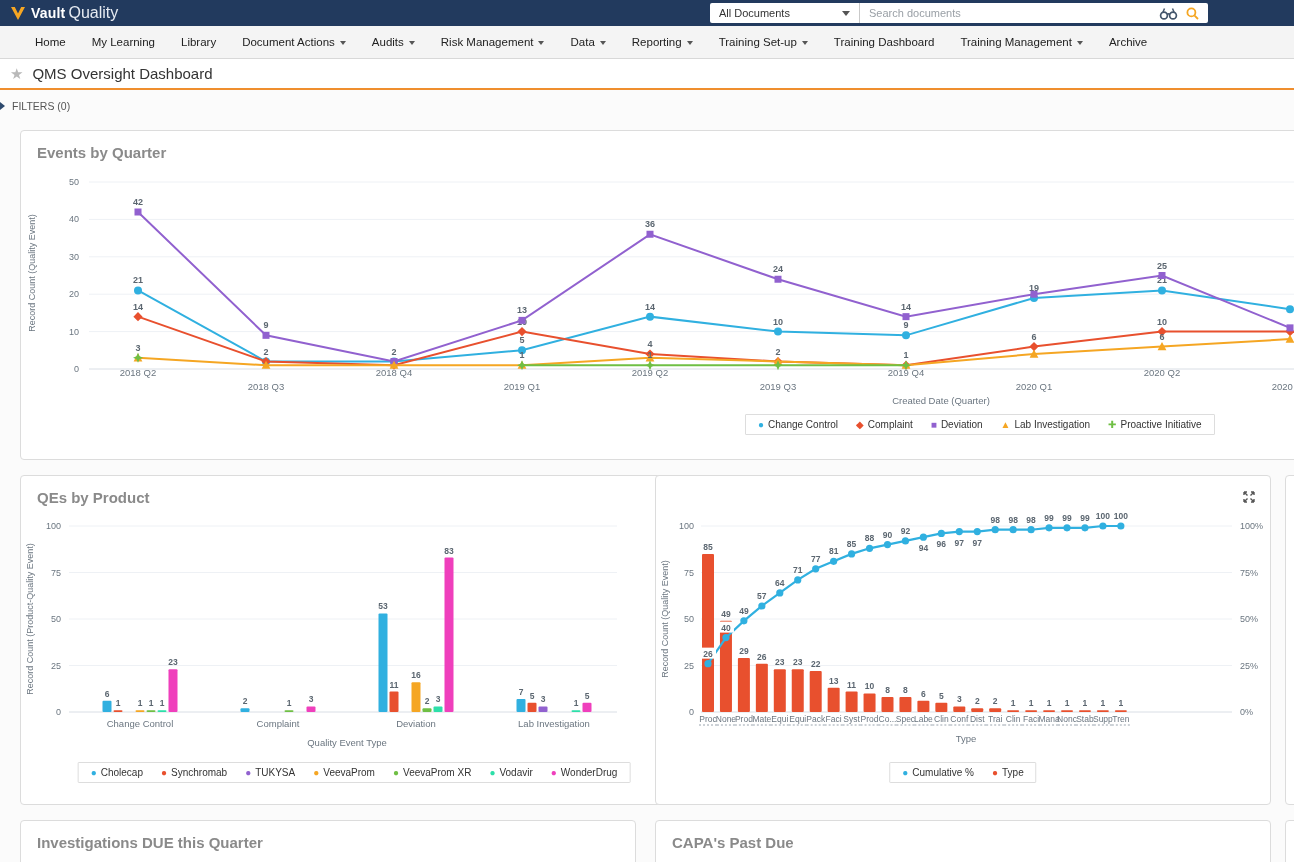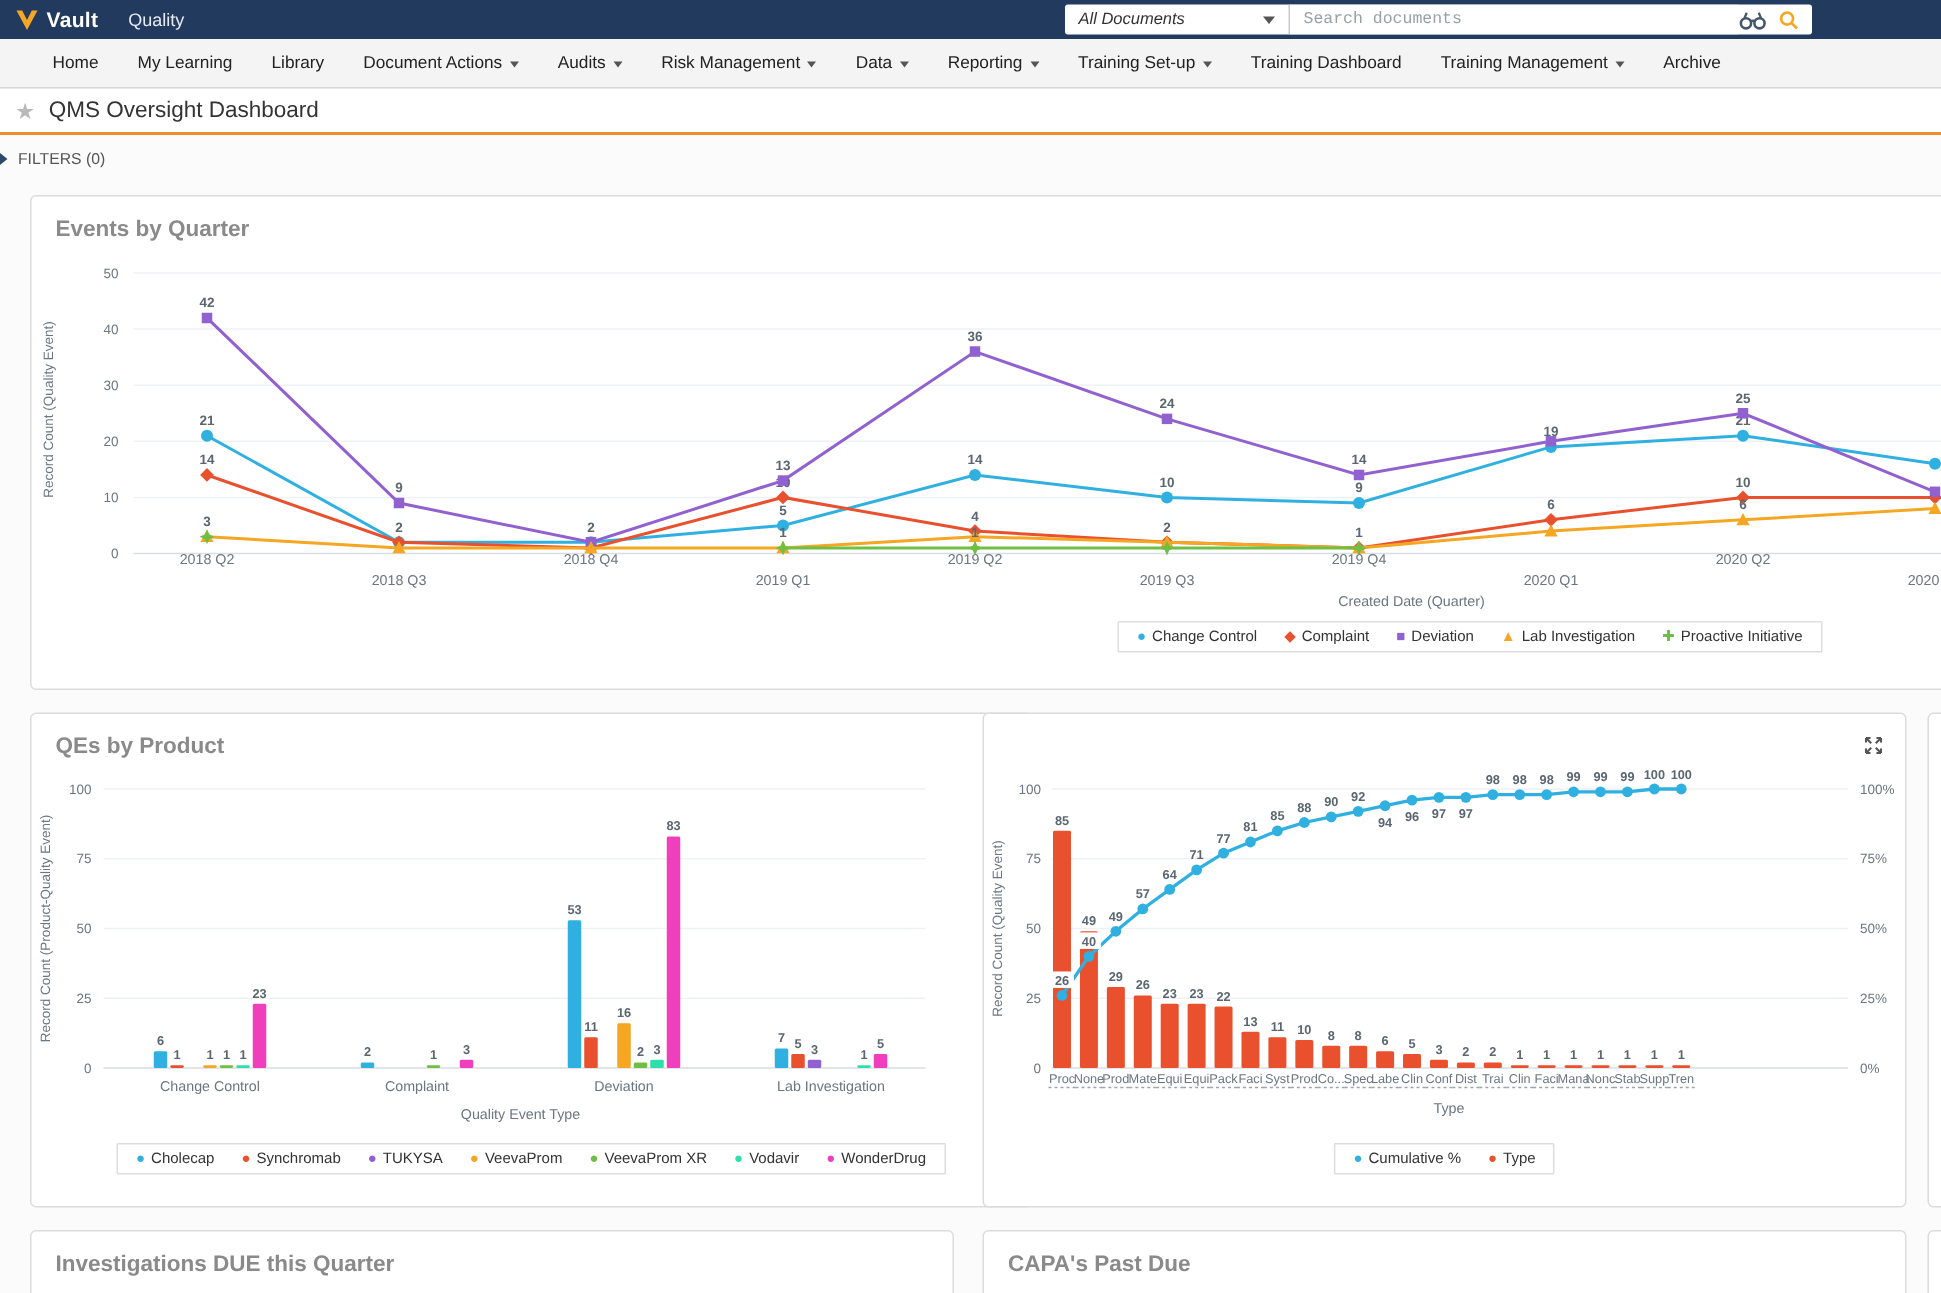"Quality" .logo-light { font-size: 12px -> 16px; margin-left: 20px -> 3px }
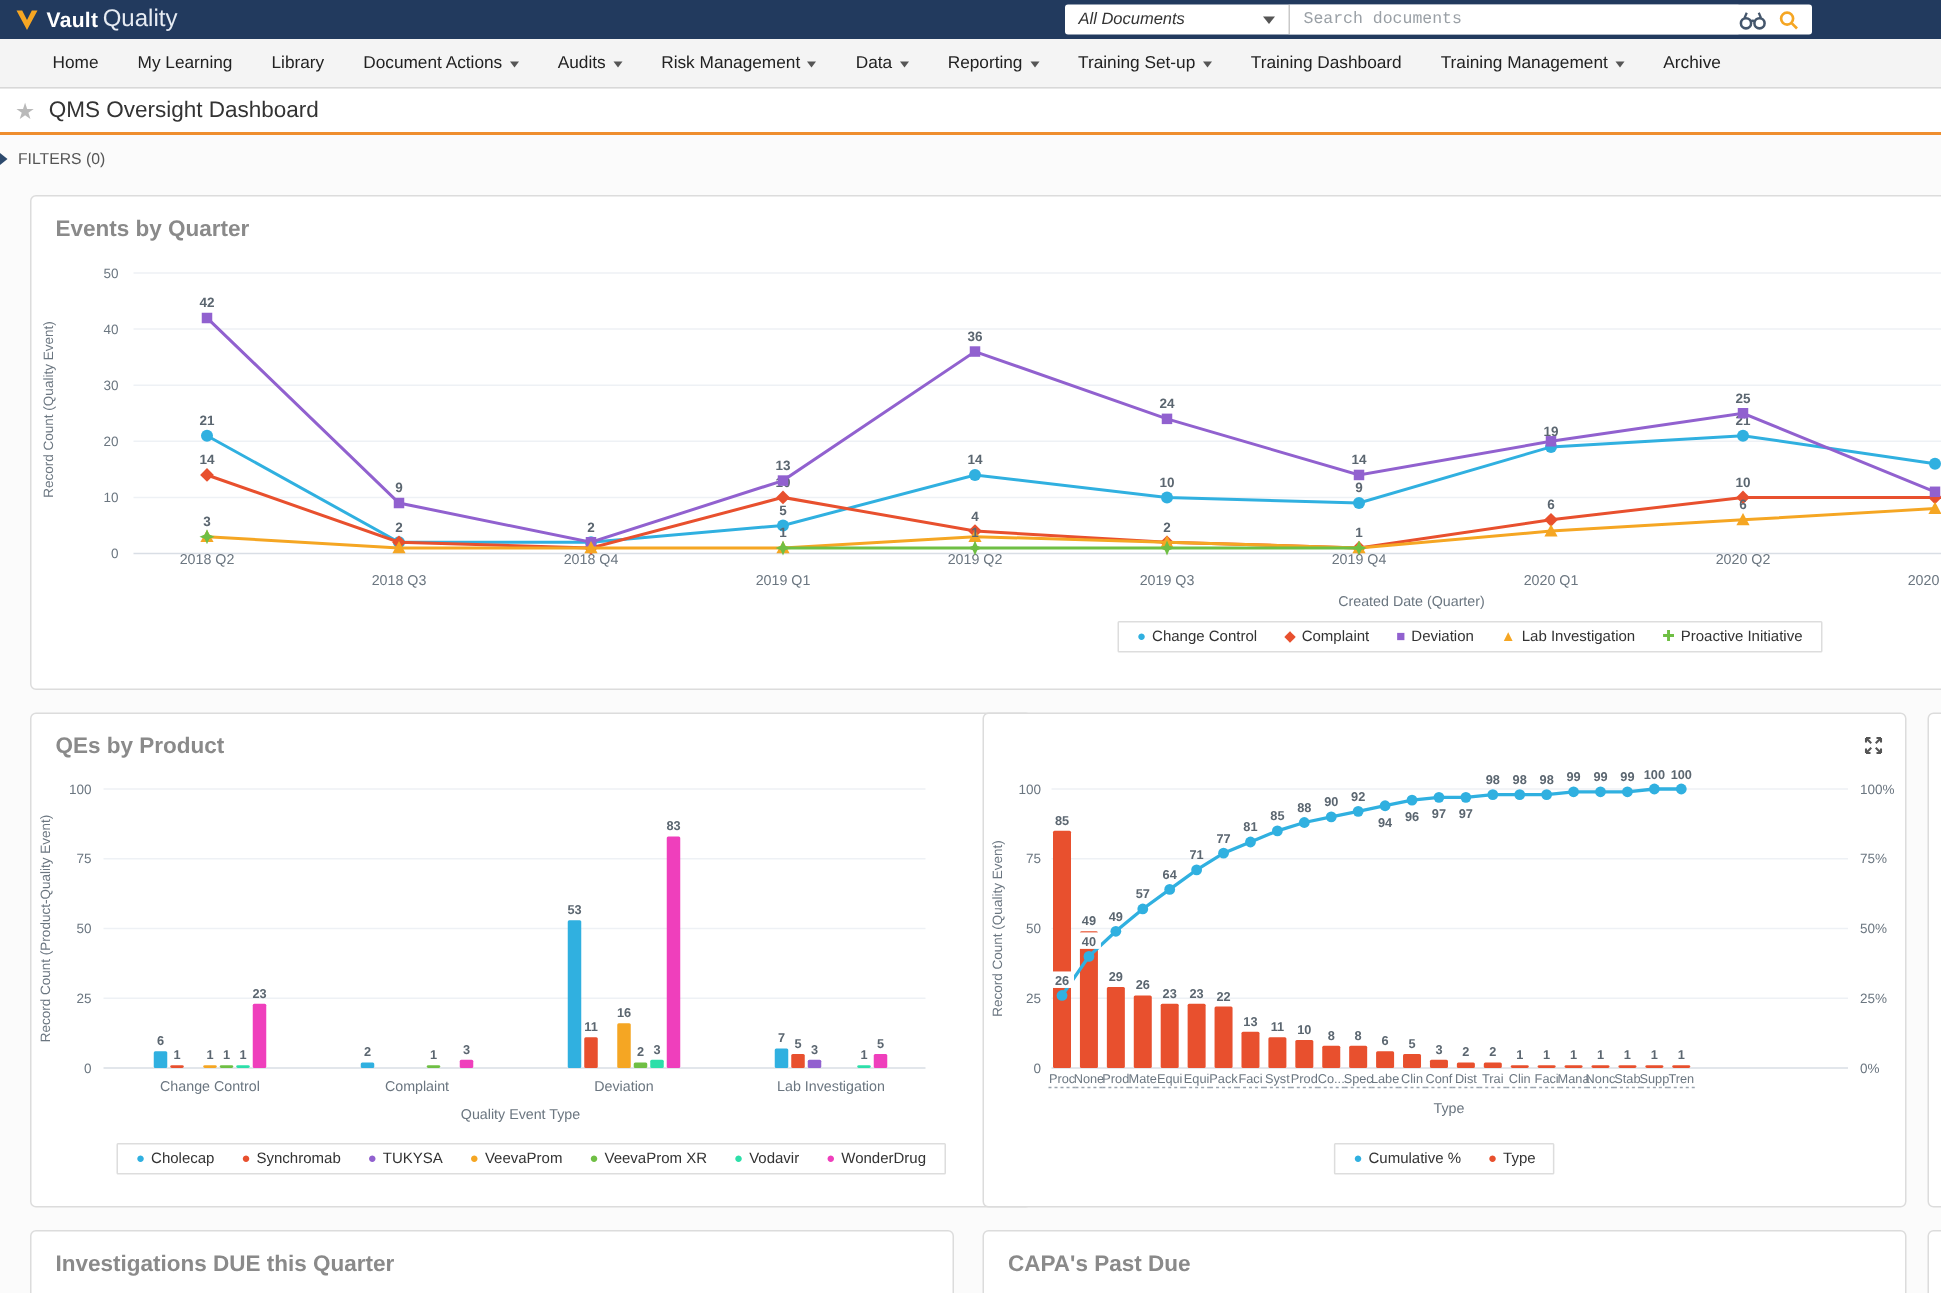"All Documents" .scope { font-style: italic -> none }
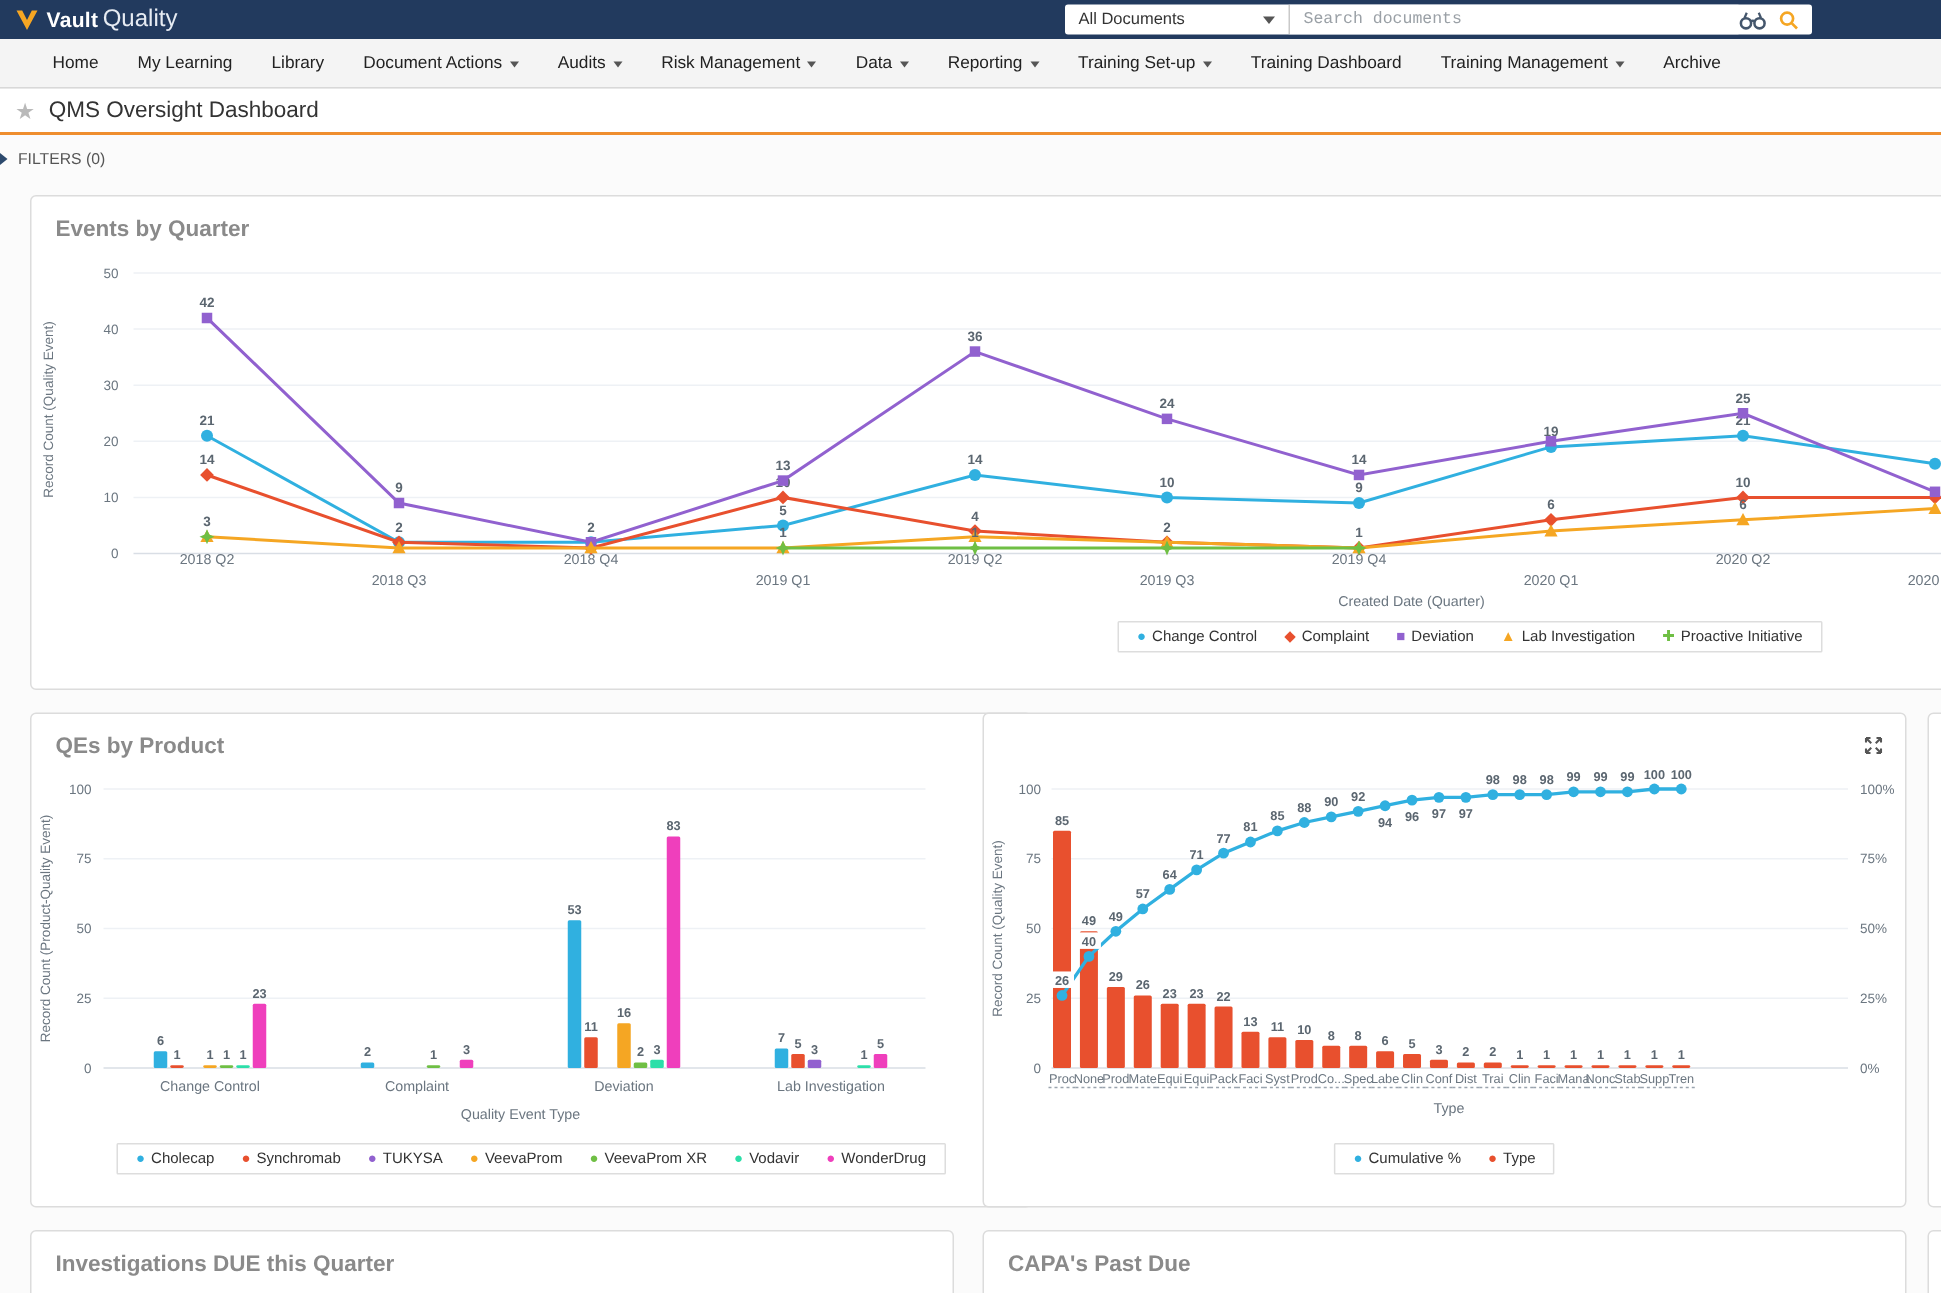"Search documents" .search-input { font-family: Liberation Mono, monospace -> Liberation Sans, sans-serif }
